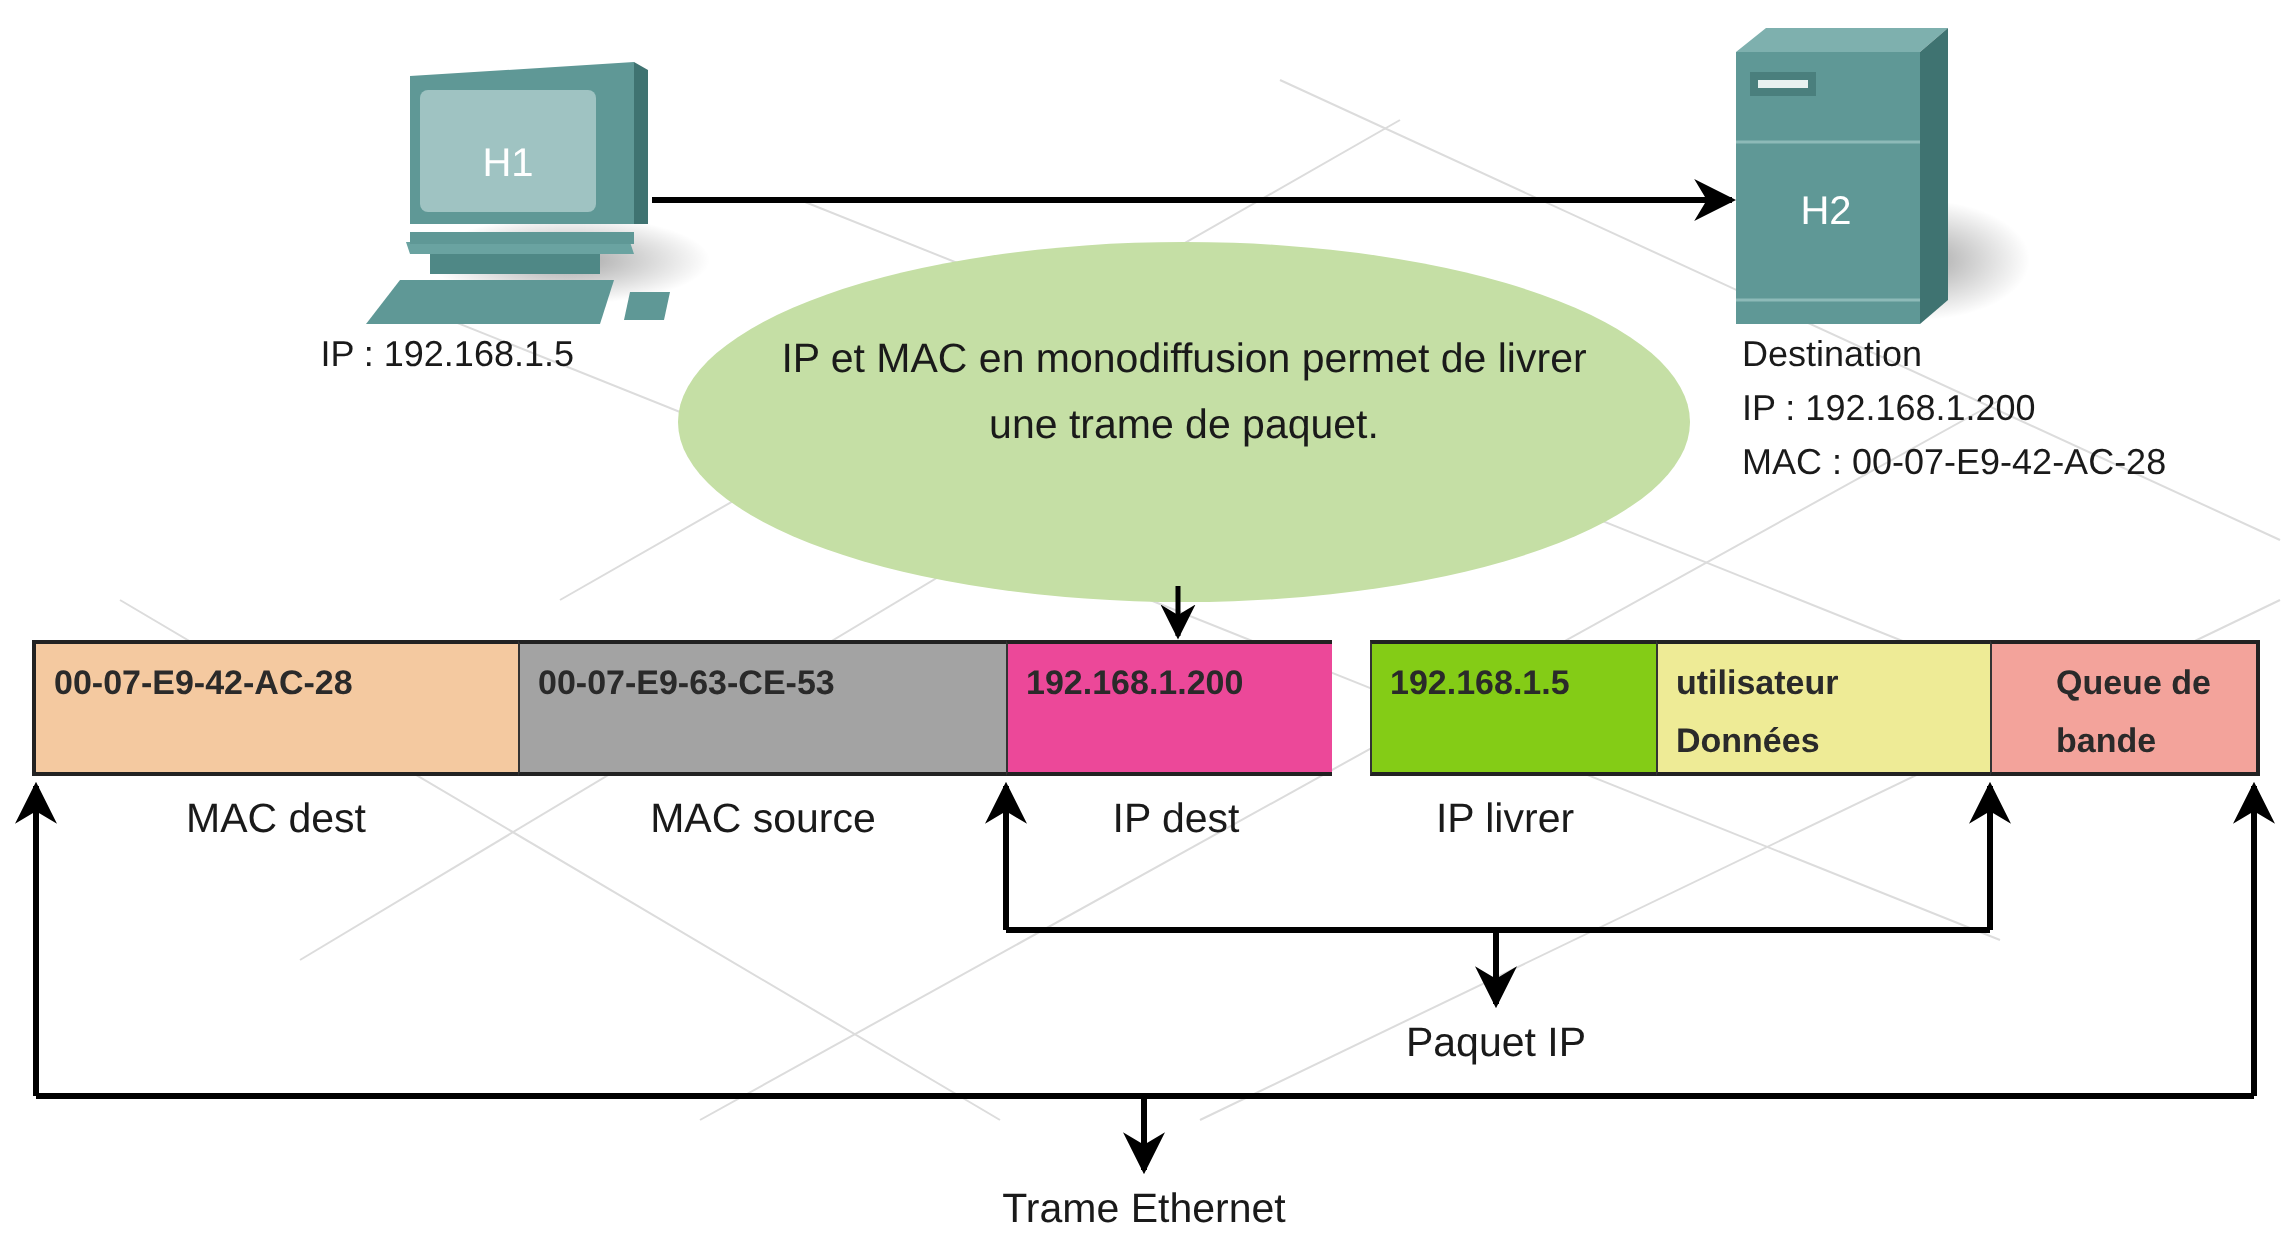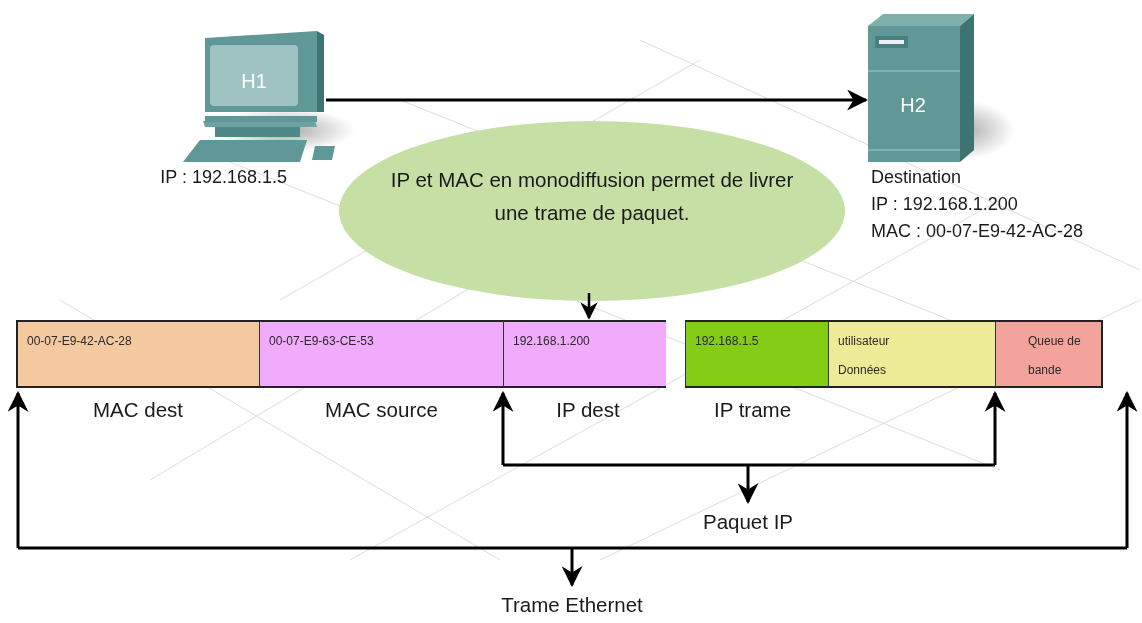"00-07-E9-42-AC-28" .cell { font-size: 12px -> 17px; font-weight: none -> bold }
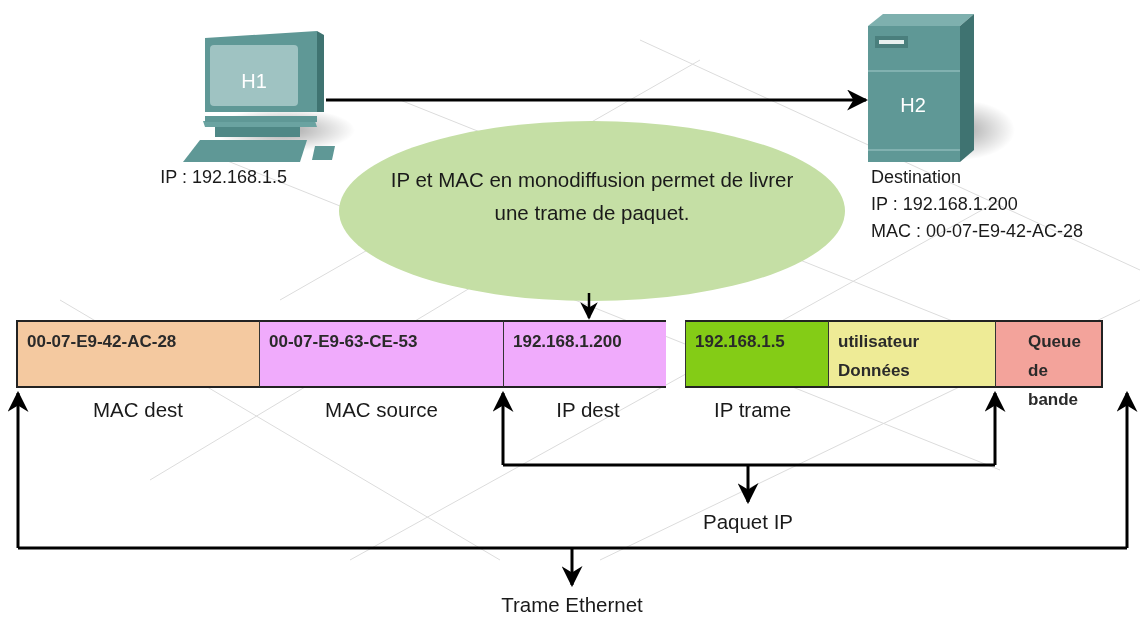"00-07-E9-63-CE-53" div.cell { background: #f0abfc -> #a3a3a3 }
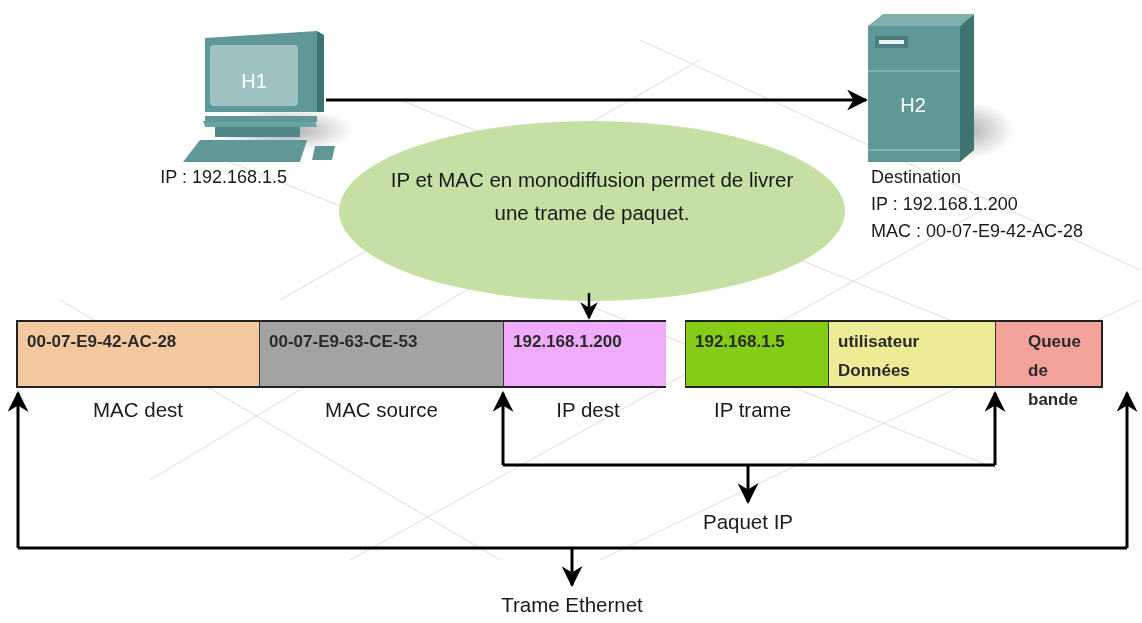"192.168.1.200" div.cell { background: #f0abfc -> #ec4899 }
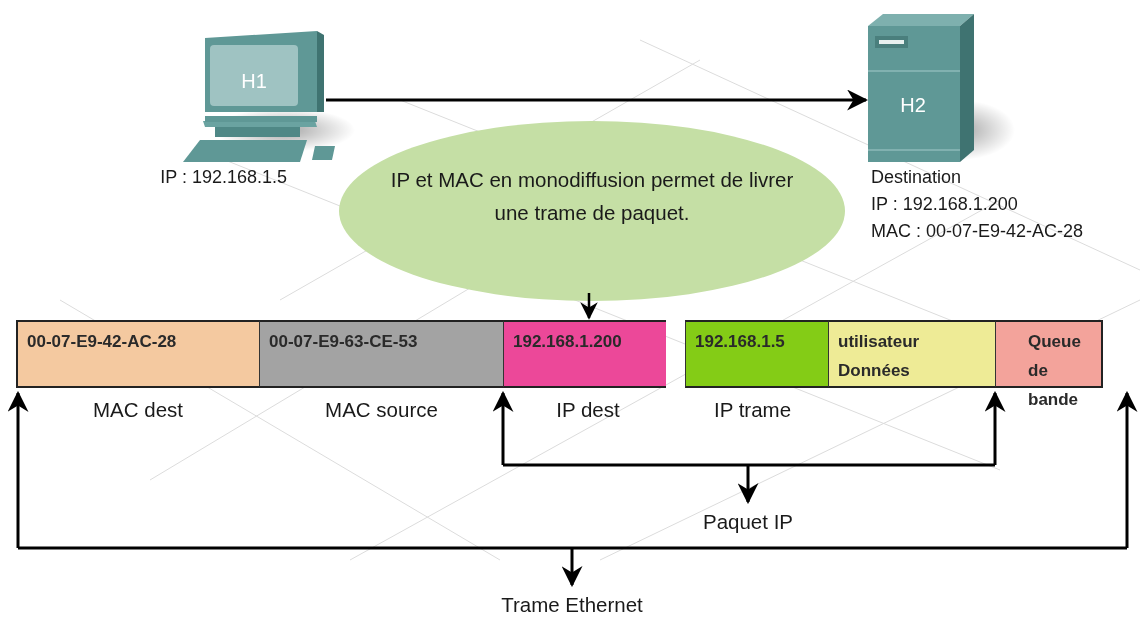"Queue de" div.cell { width: 108px -> 135px }
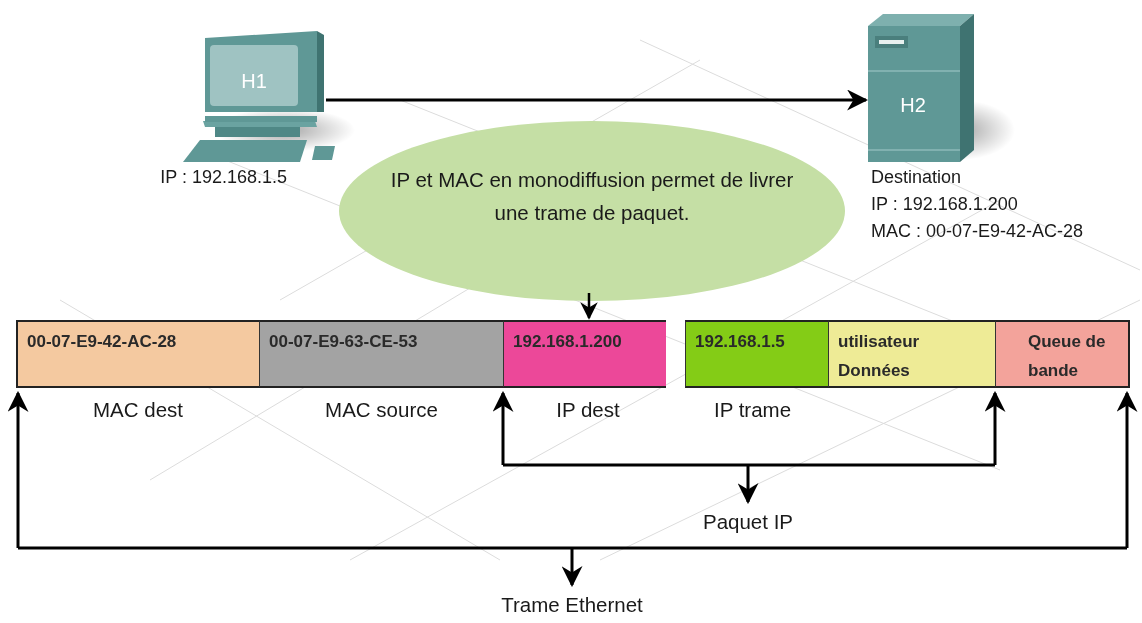"IP trame" div.field-label { text: trame -> livrer }
